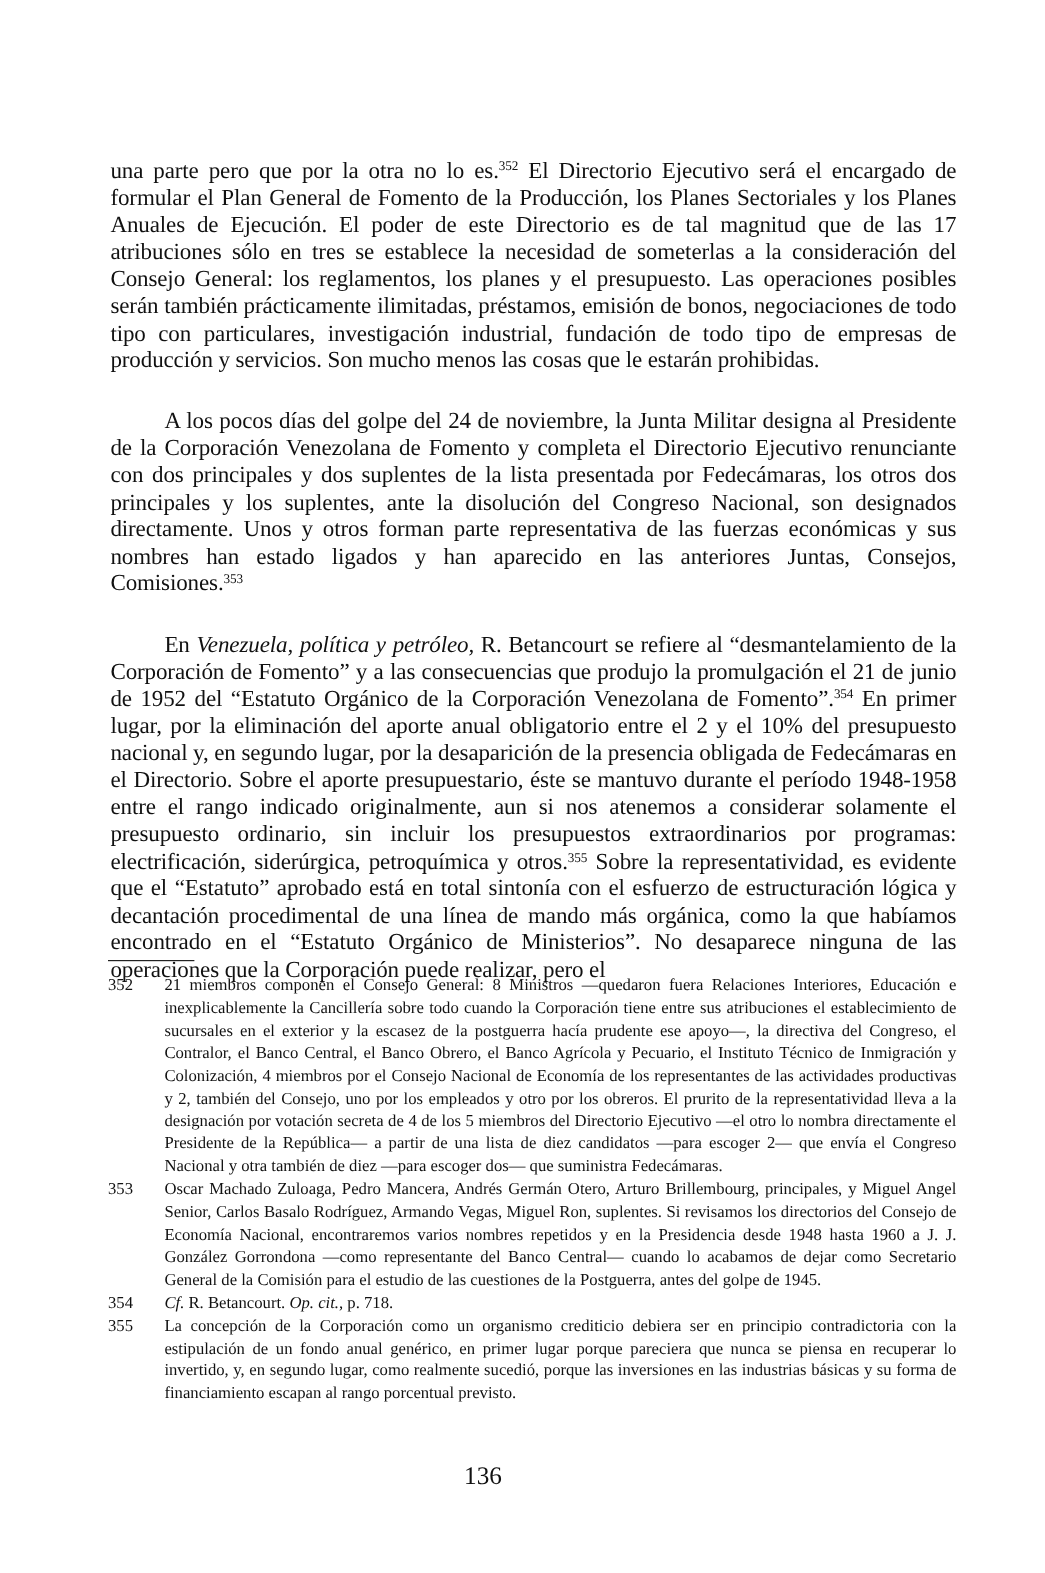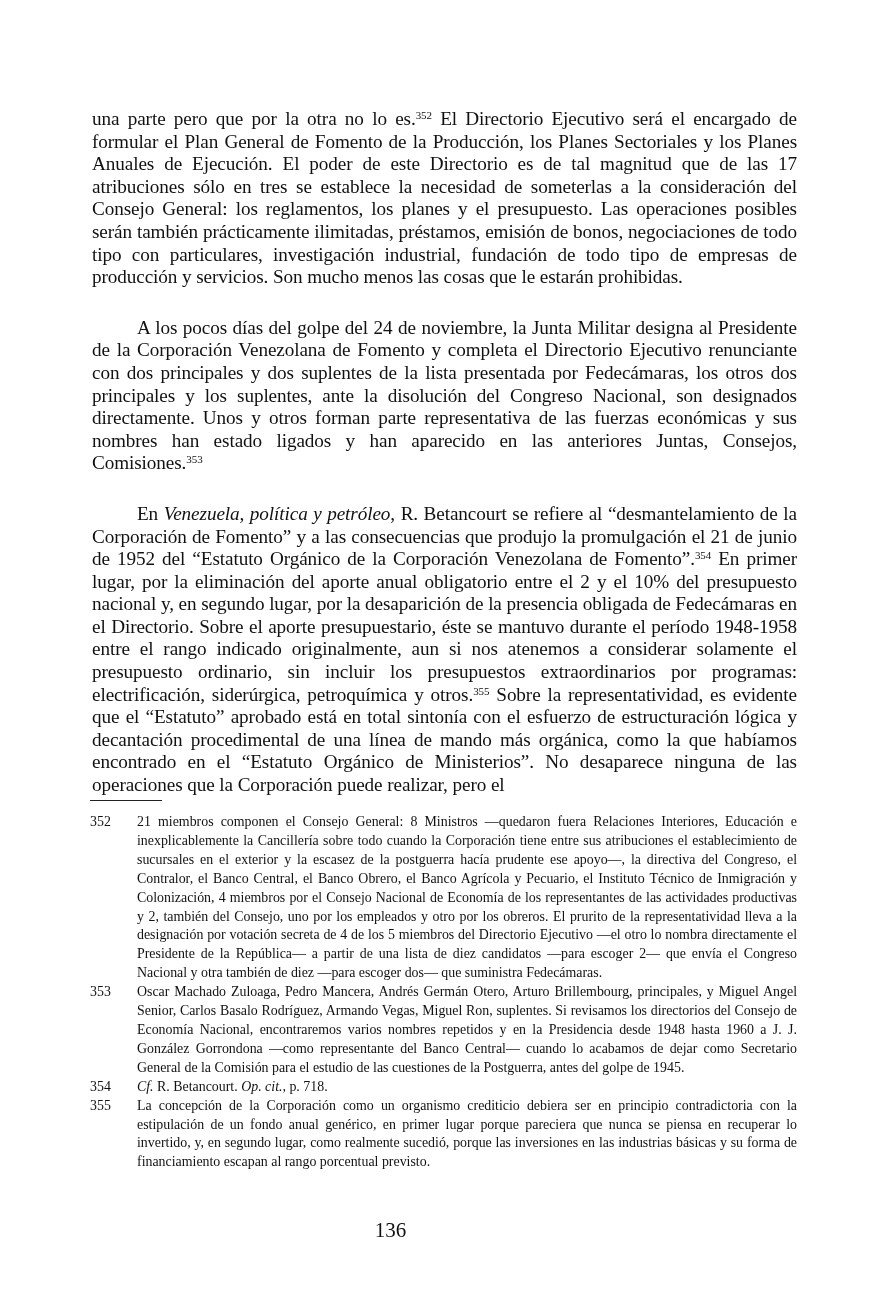"una parte pero que por" .page { top: 108px -> 132px }
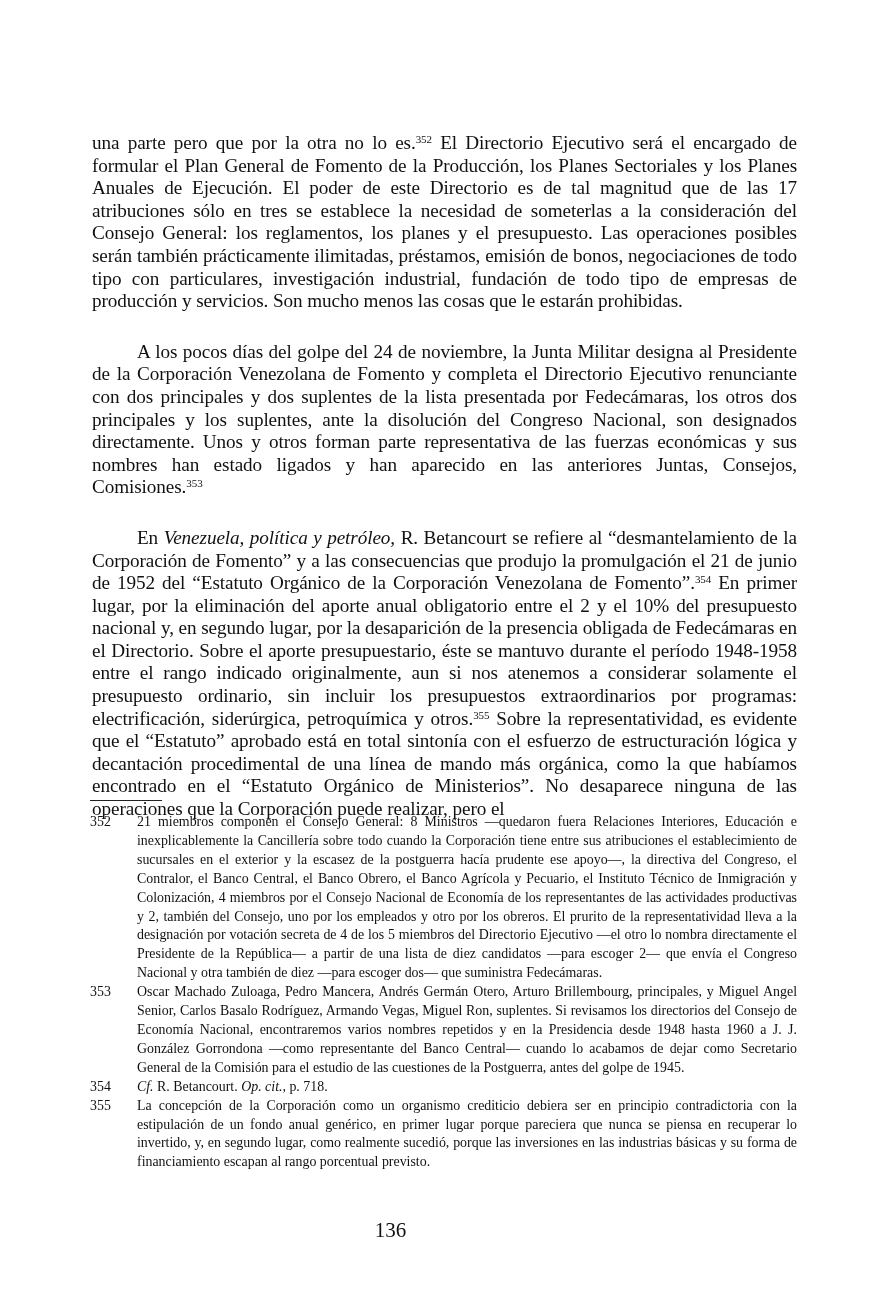"136" .page-number { left: 0 -> 12px }
